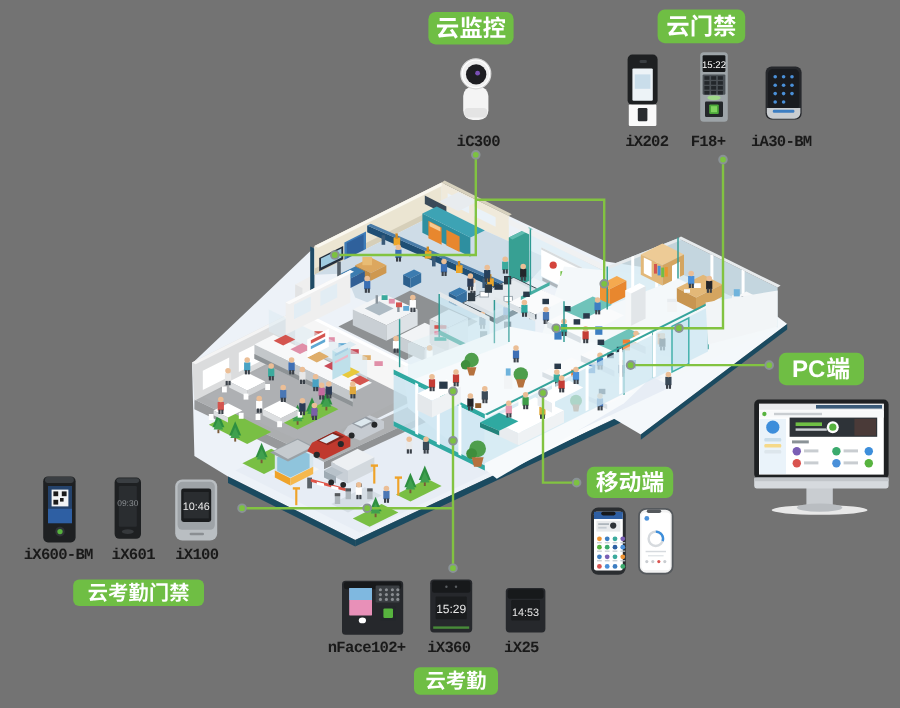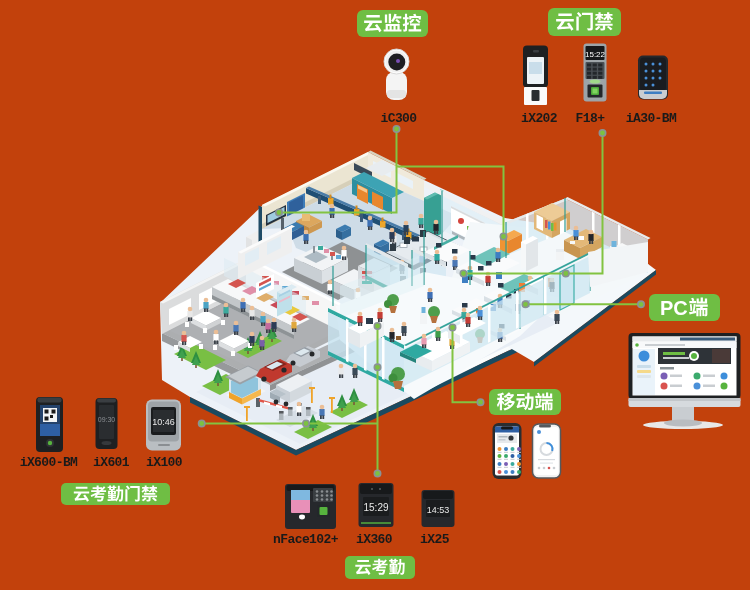"15:22" .page { background: #c2410c -> #737373 }
